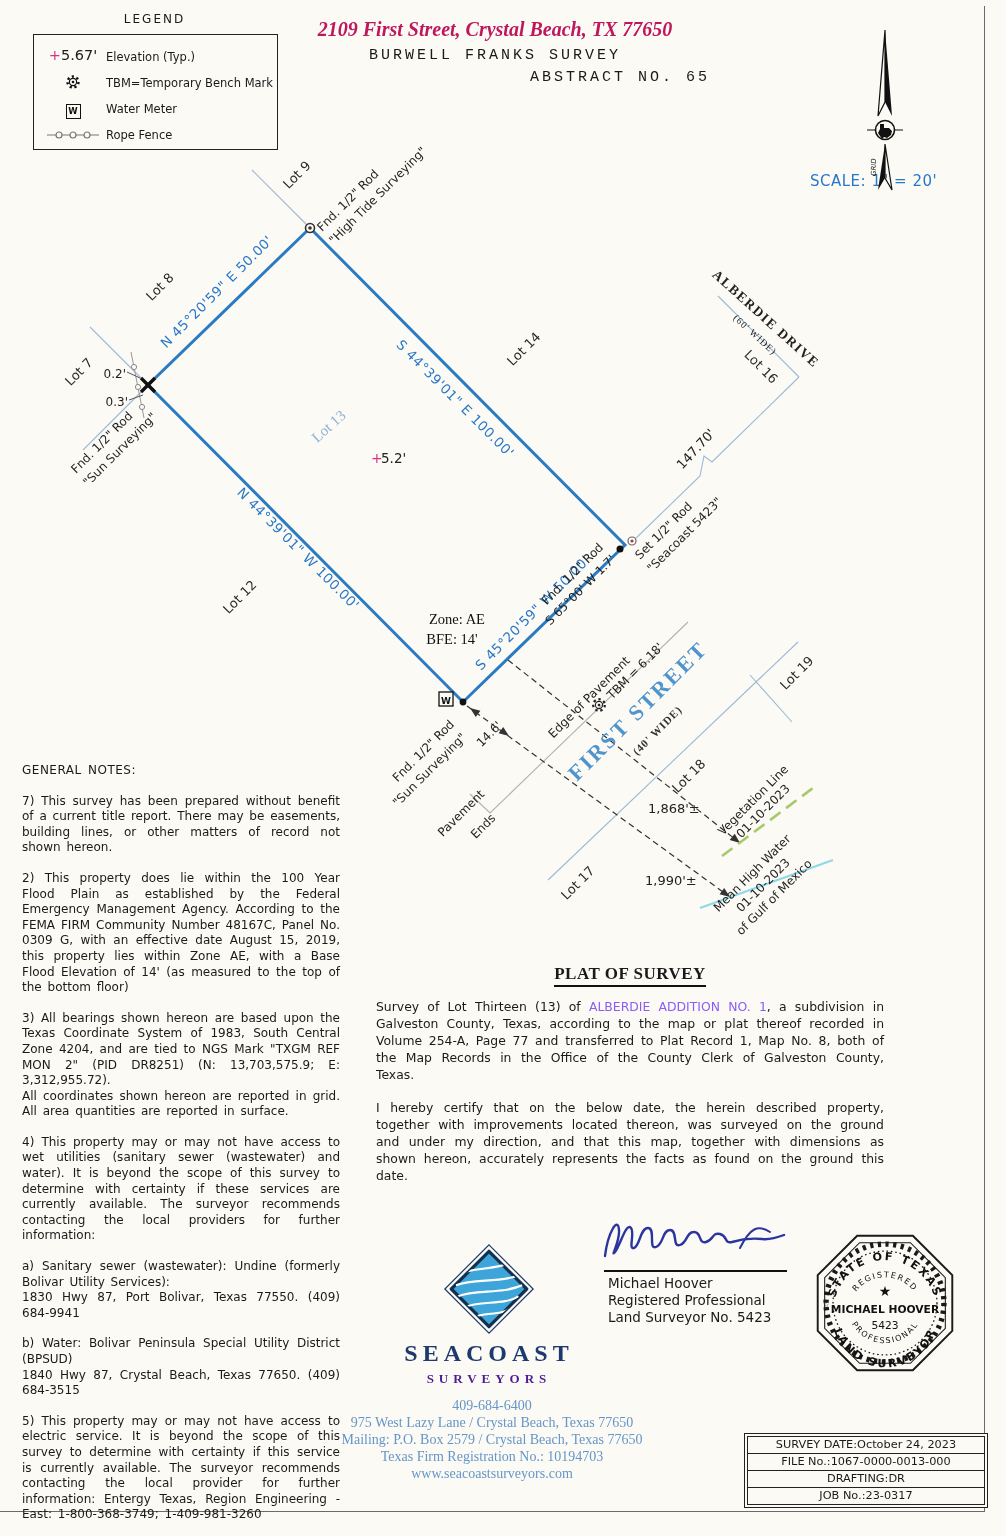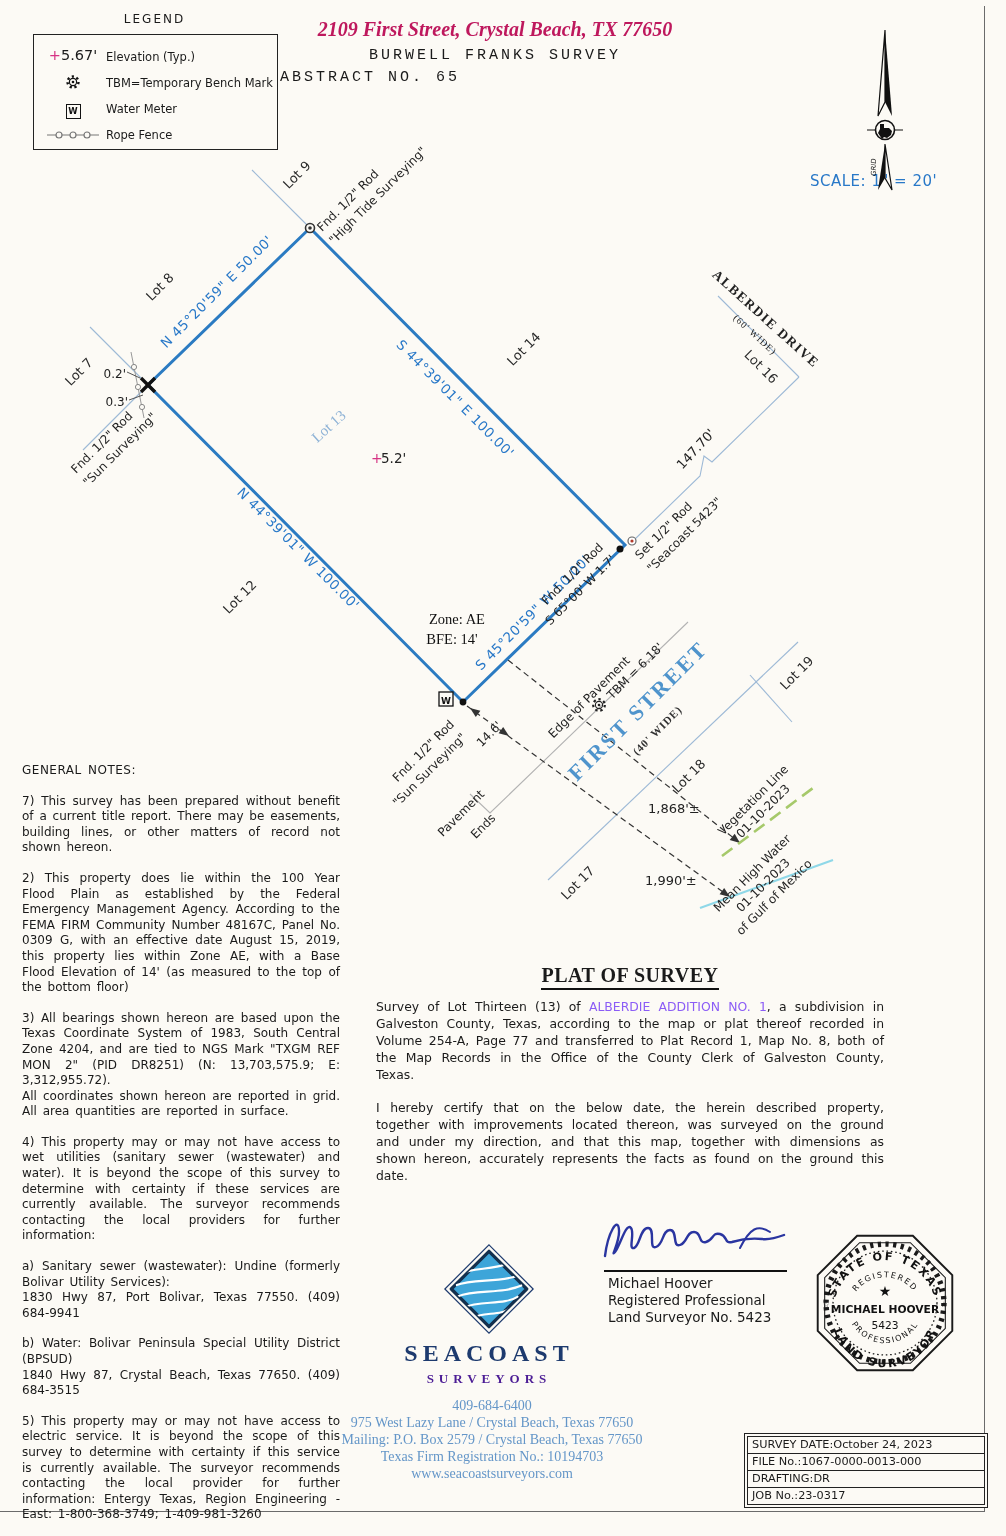"ABSTRACT NO. 65" .abstract { text-align: left -> right }
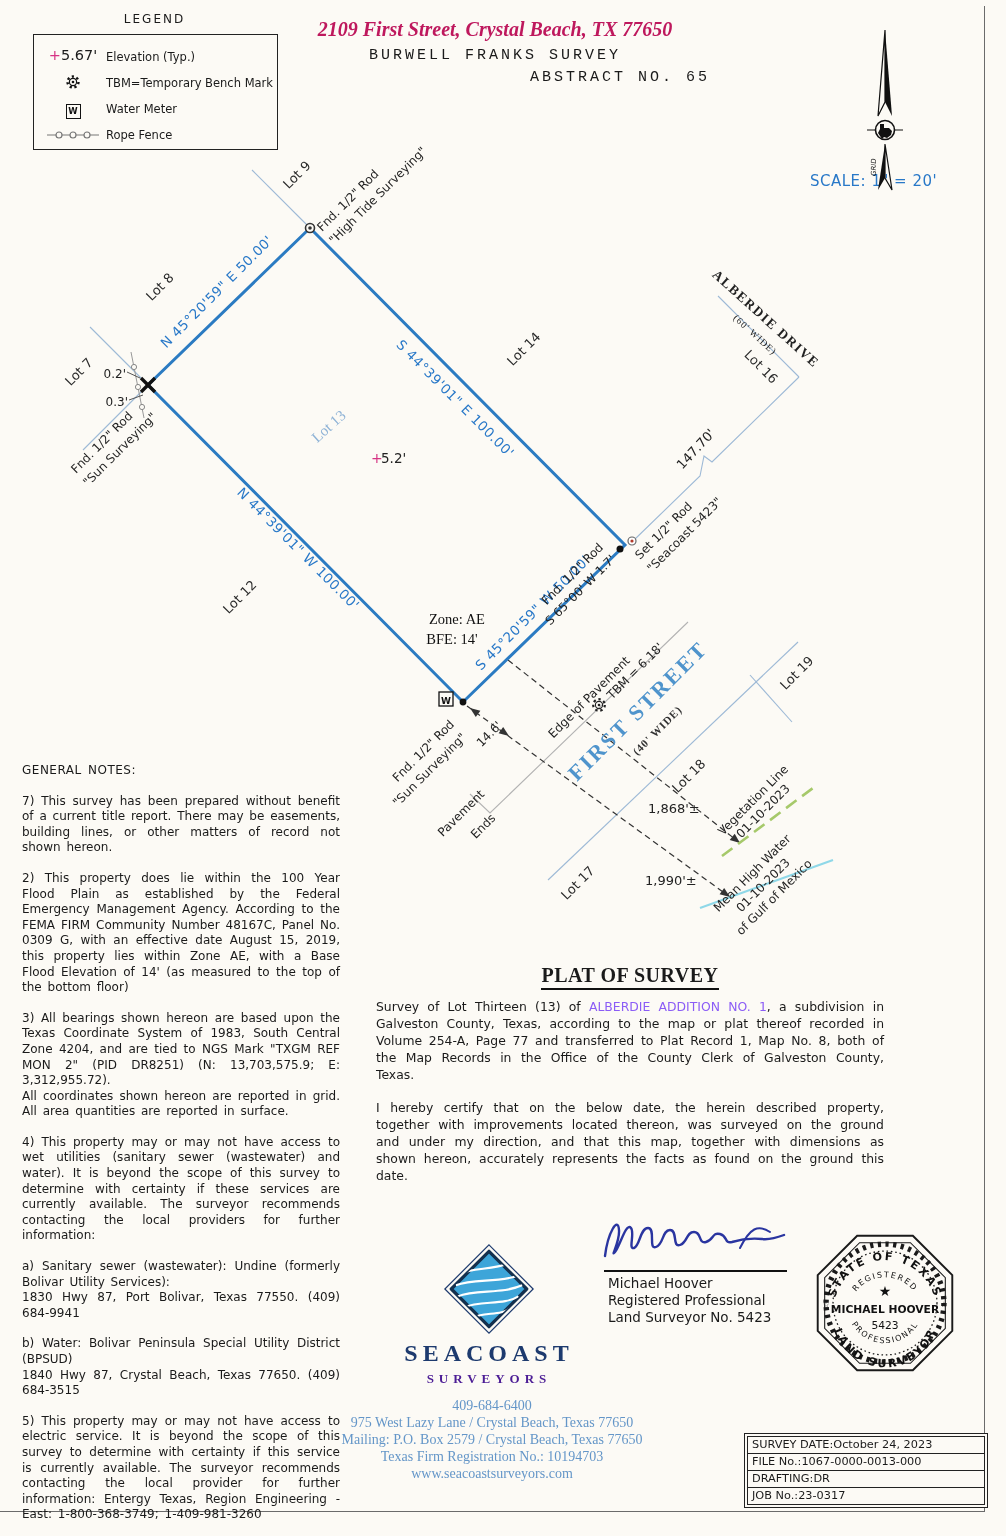"PLAT OF SURVEY" .pos-title { font-size: 20px -> 17px }
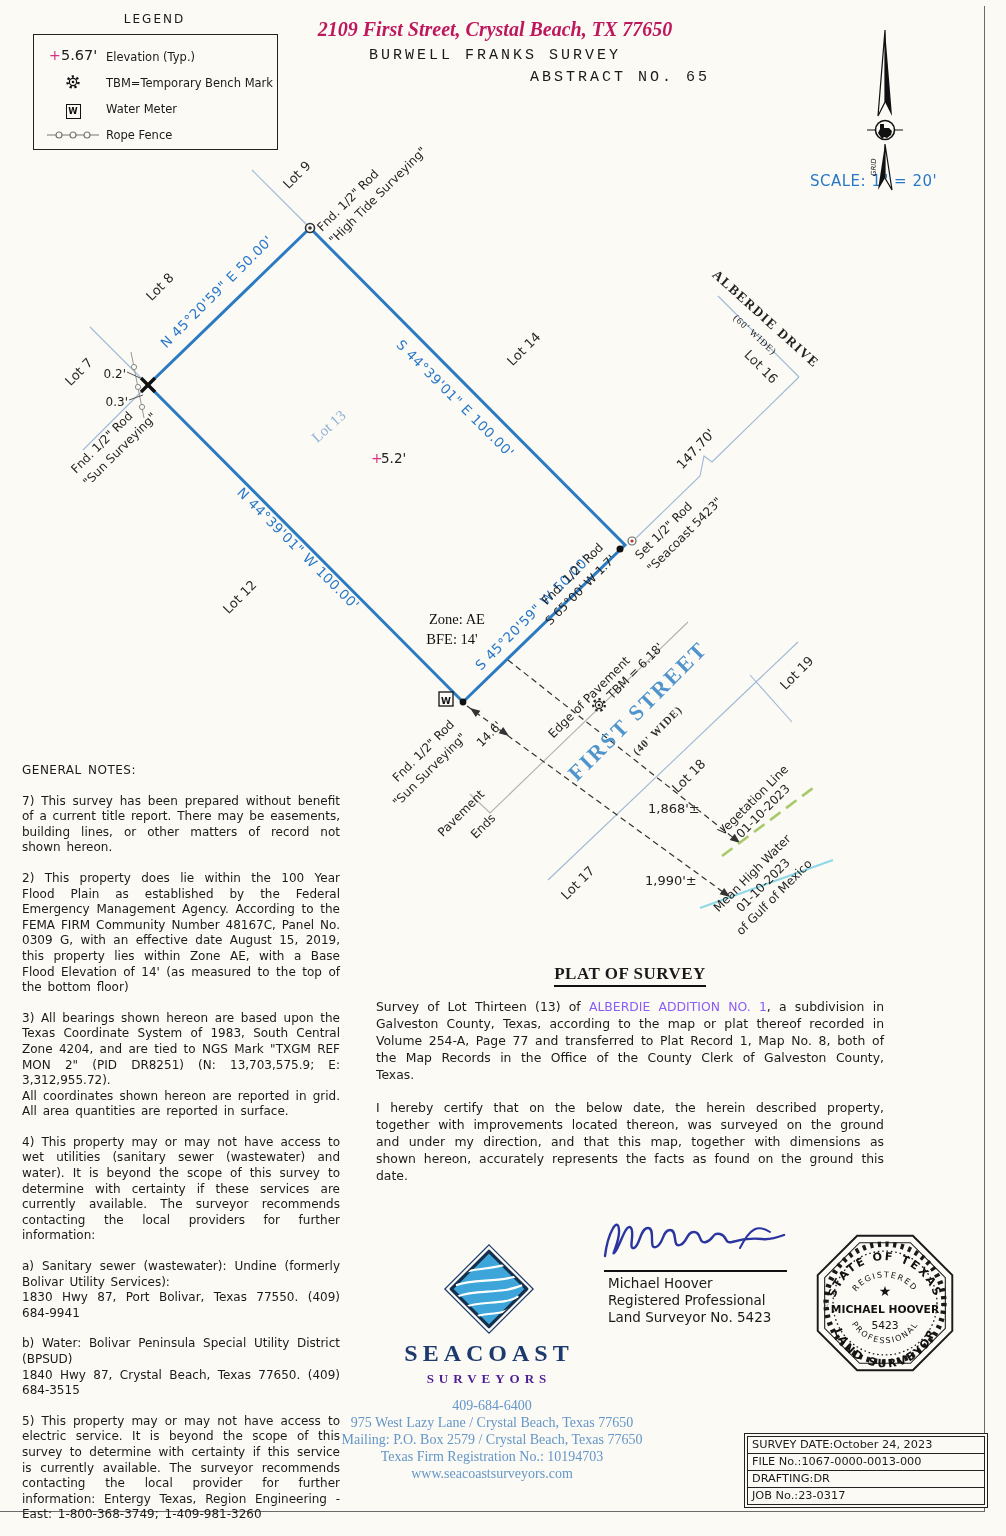"SURVEY DATE:" .it-row { justify-content: flex-start -> center }
